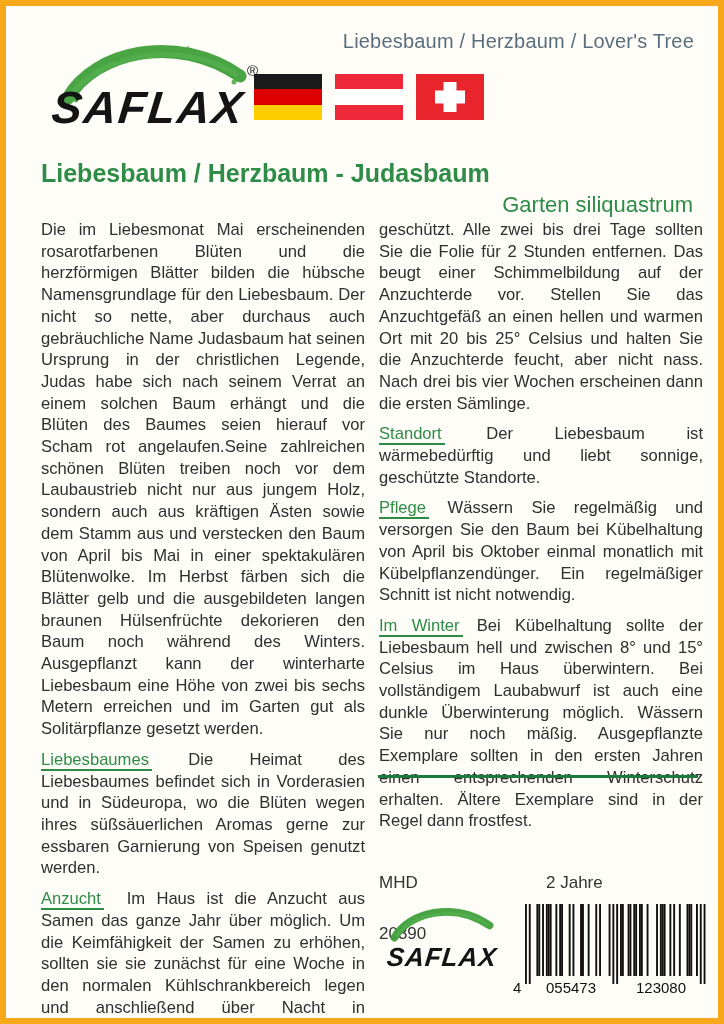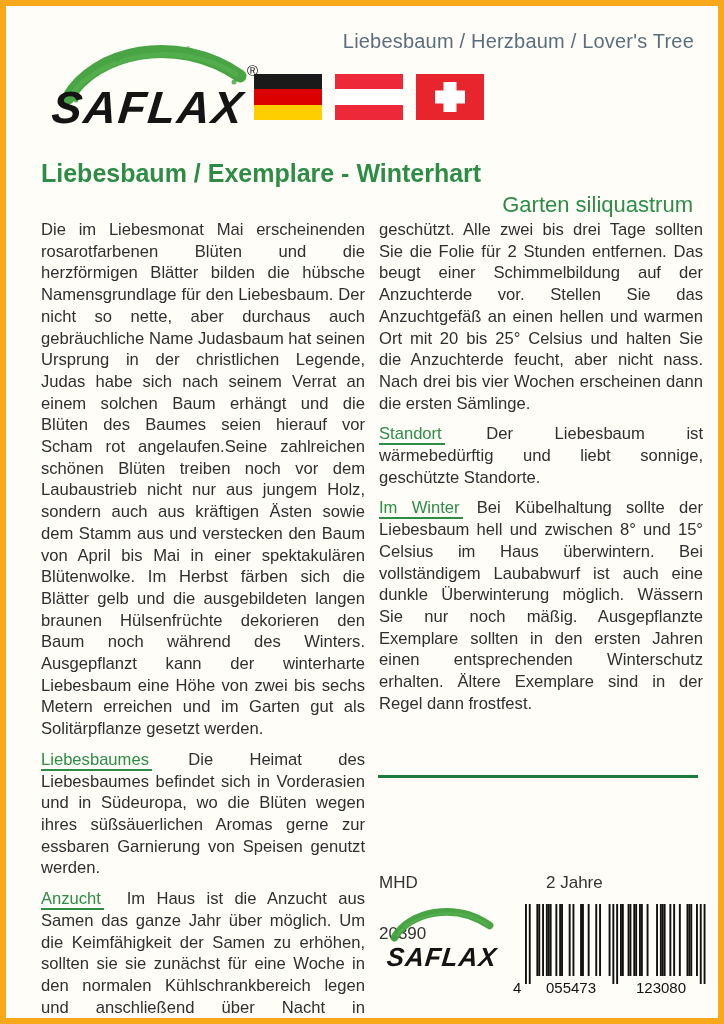"Liebesbaum / Exemplare - Winterhart" div.main-title { text: Exemplare - Winterhart -> Herzbaum - Judasbaum }
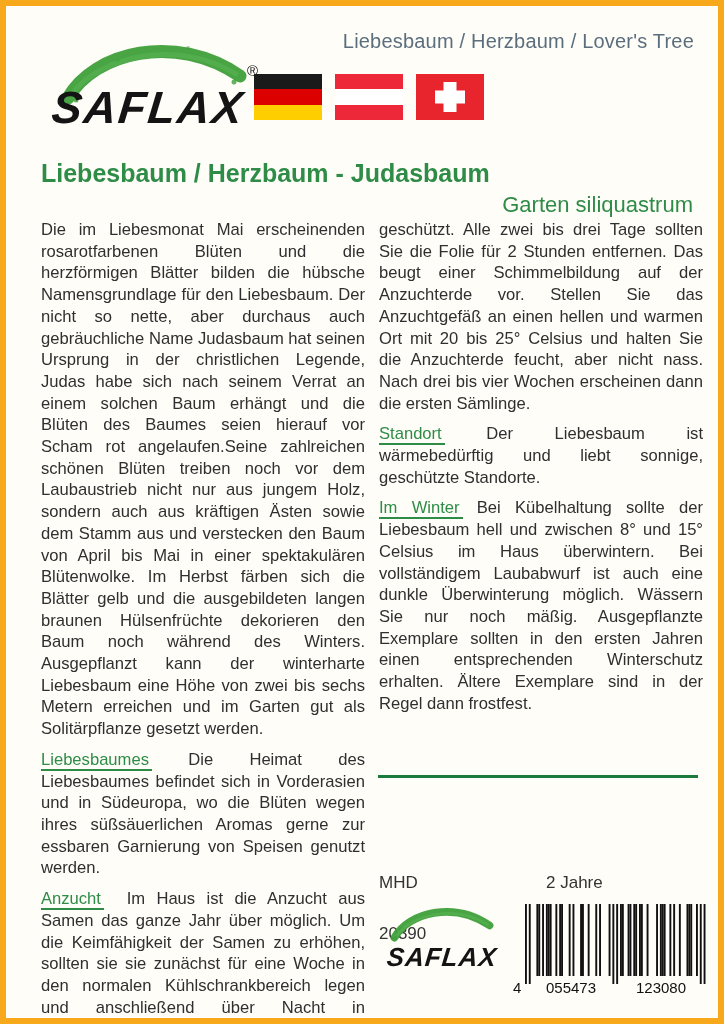"Pflege Wässern Sie regelmäßig und" p { html: none -> <p><span>Pflege</span> <span>Wässern Sie regelmäßig und versorgen Sie den Baum bei Kübelhaltung von April bis Oktober einmal monatlich mit Kübelpflanzendünger. Ein regelmäßiger Schnitt ist nicht notwendig.</span></p> }
